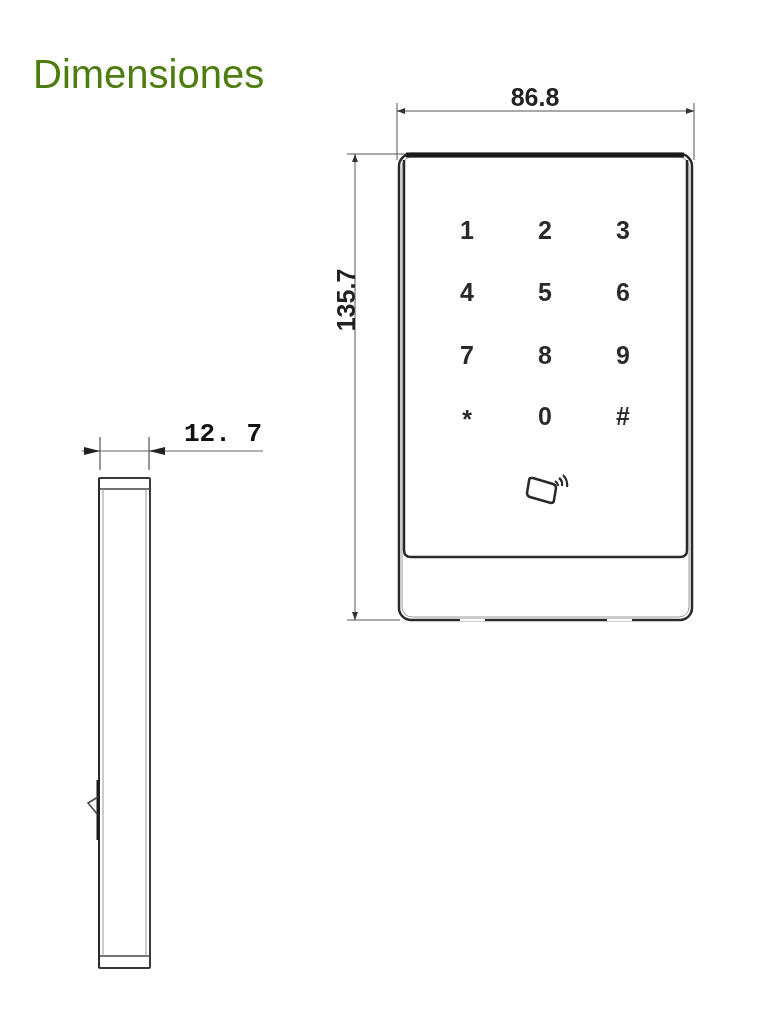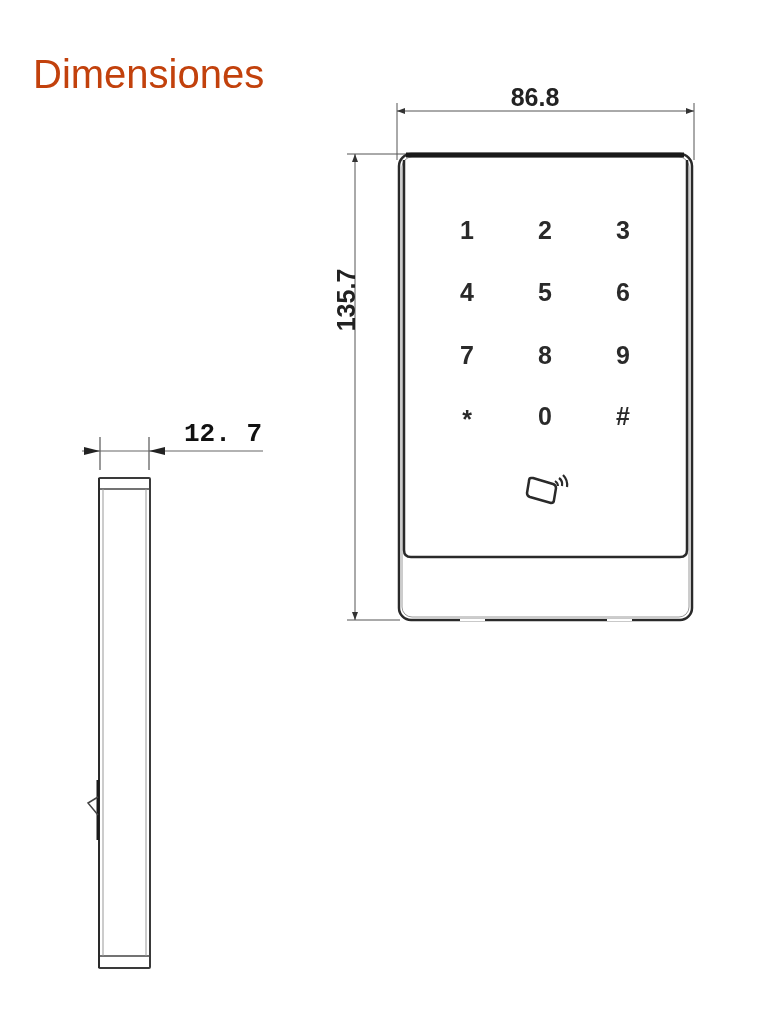"Dimensiones" .title { color: #c2410c -> #4d7c0f }
